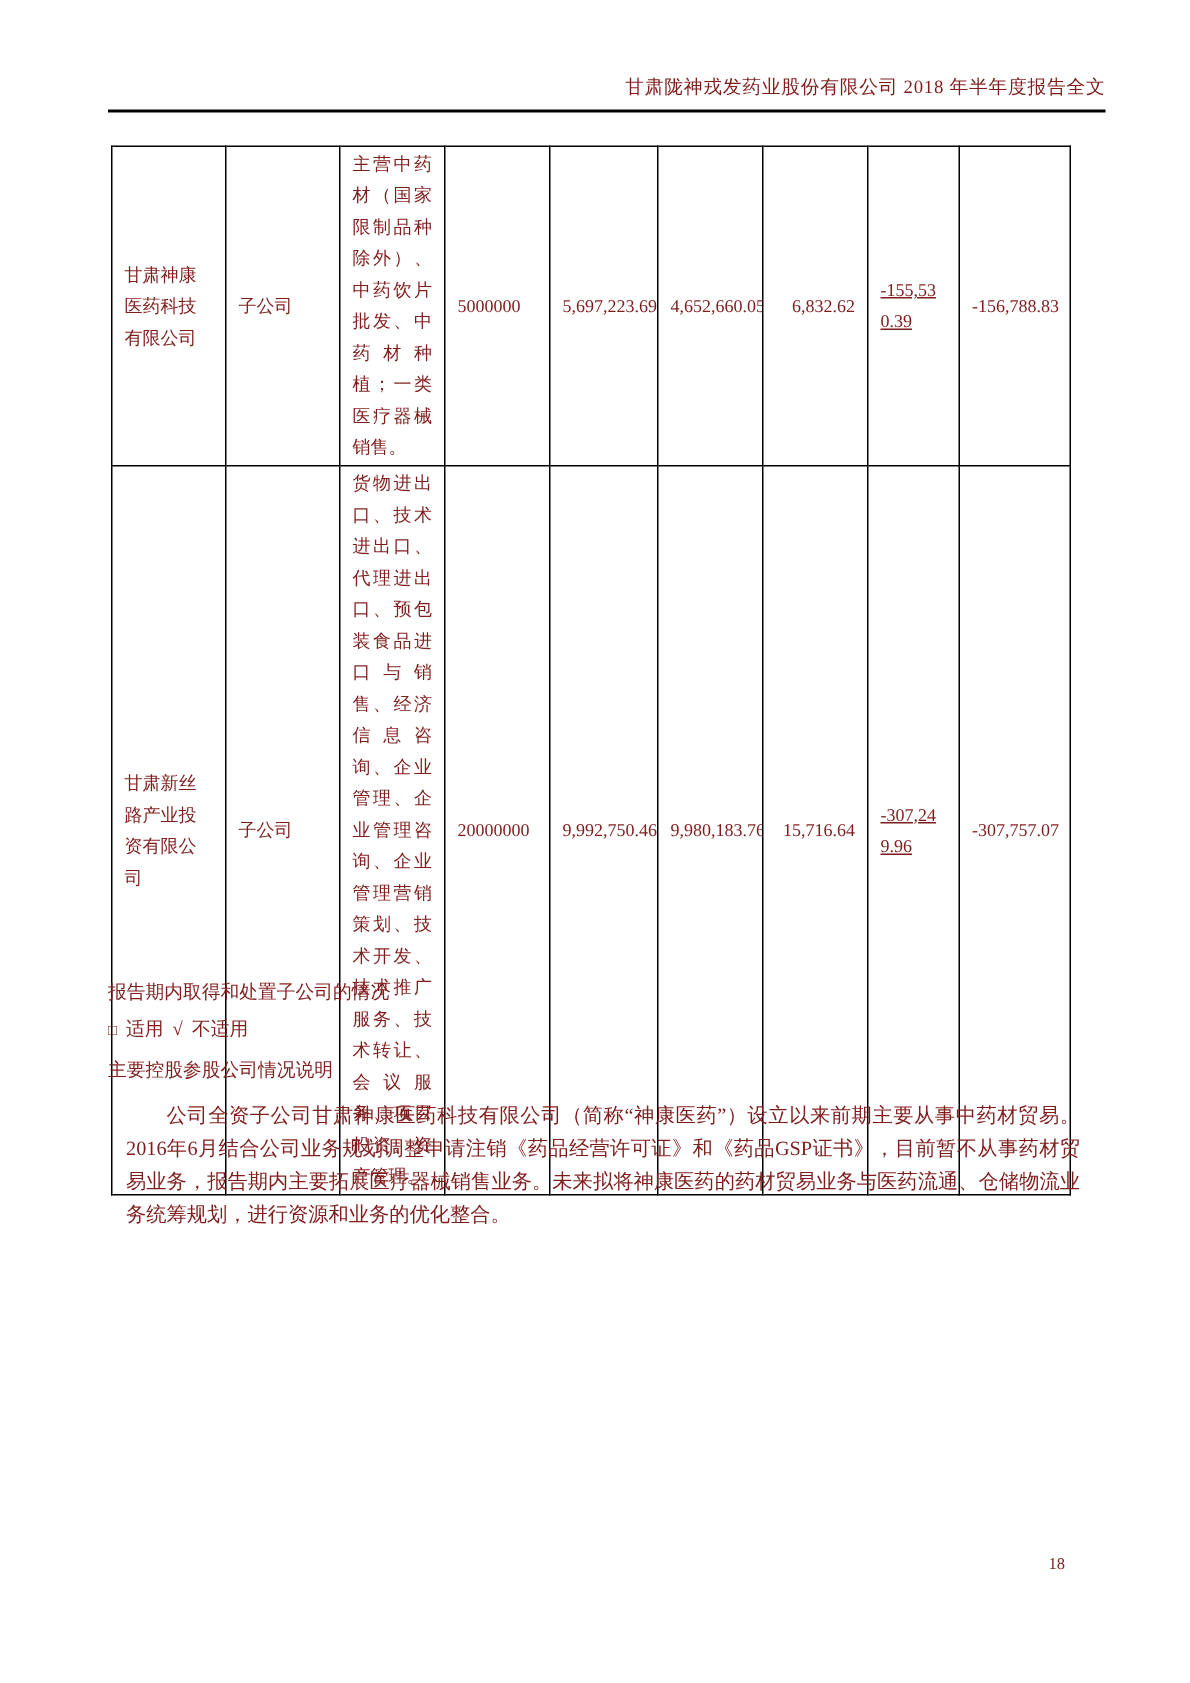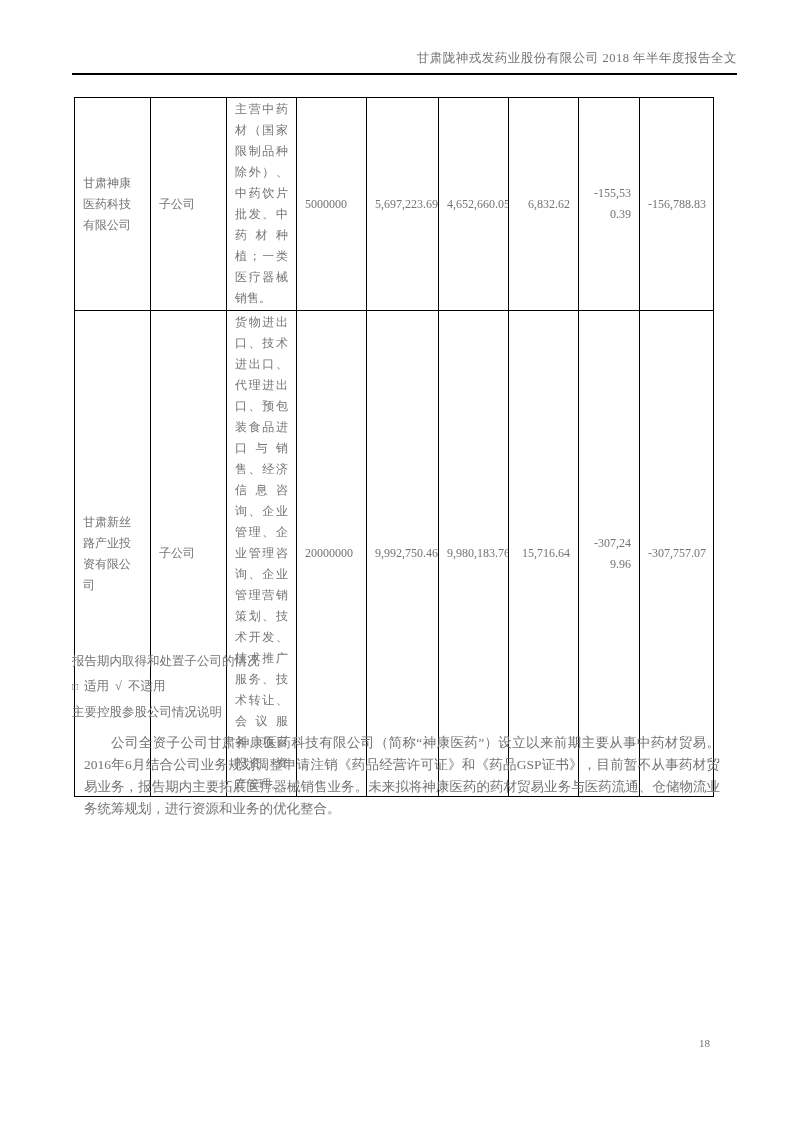"甘肃陇神戎发药业股份有限公司 2018 年半年度报告全文" .page { color: #737373 -> #7f1d1d }
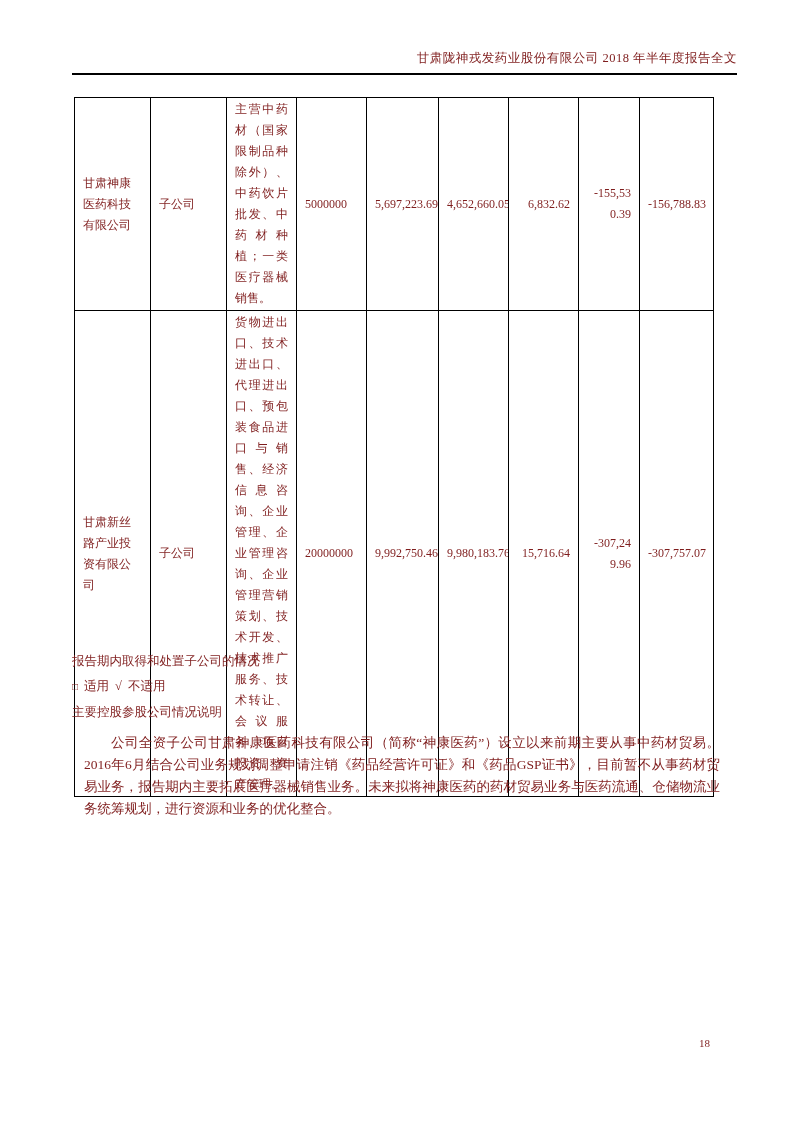"-155,530.39" td.cell-op { text-align: right -> left; text-decoration: none -> underline }
